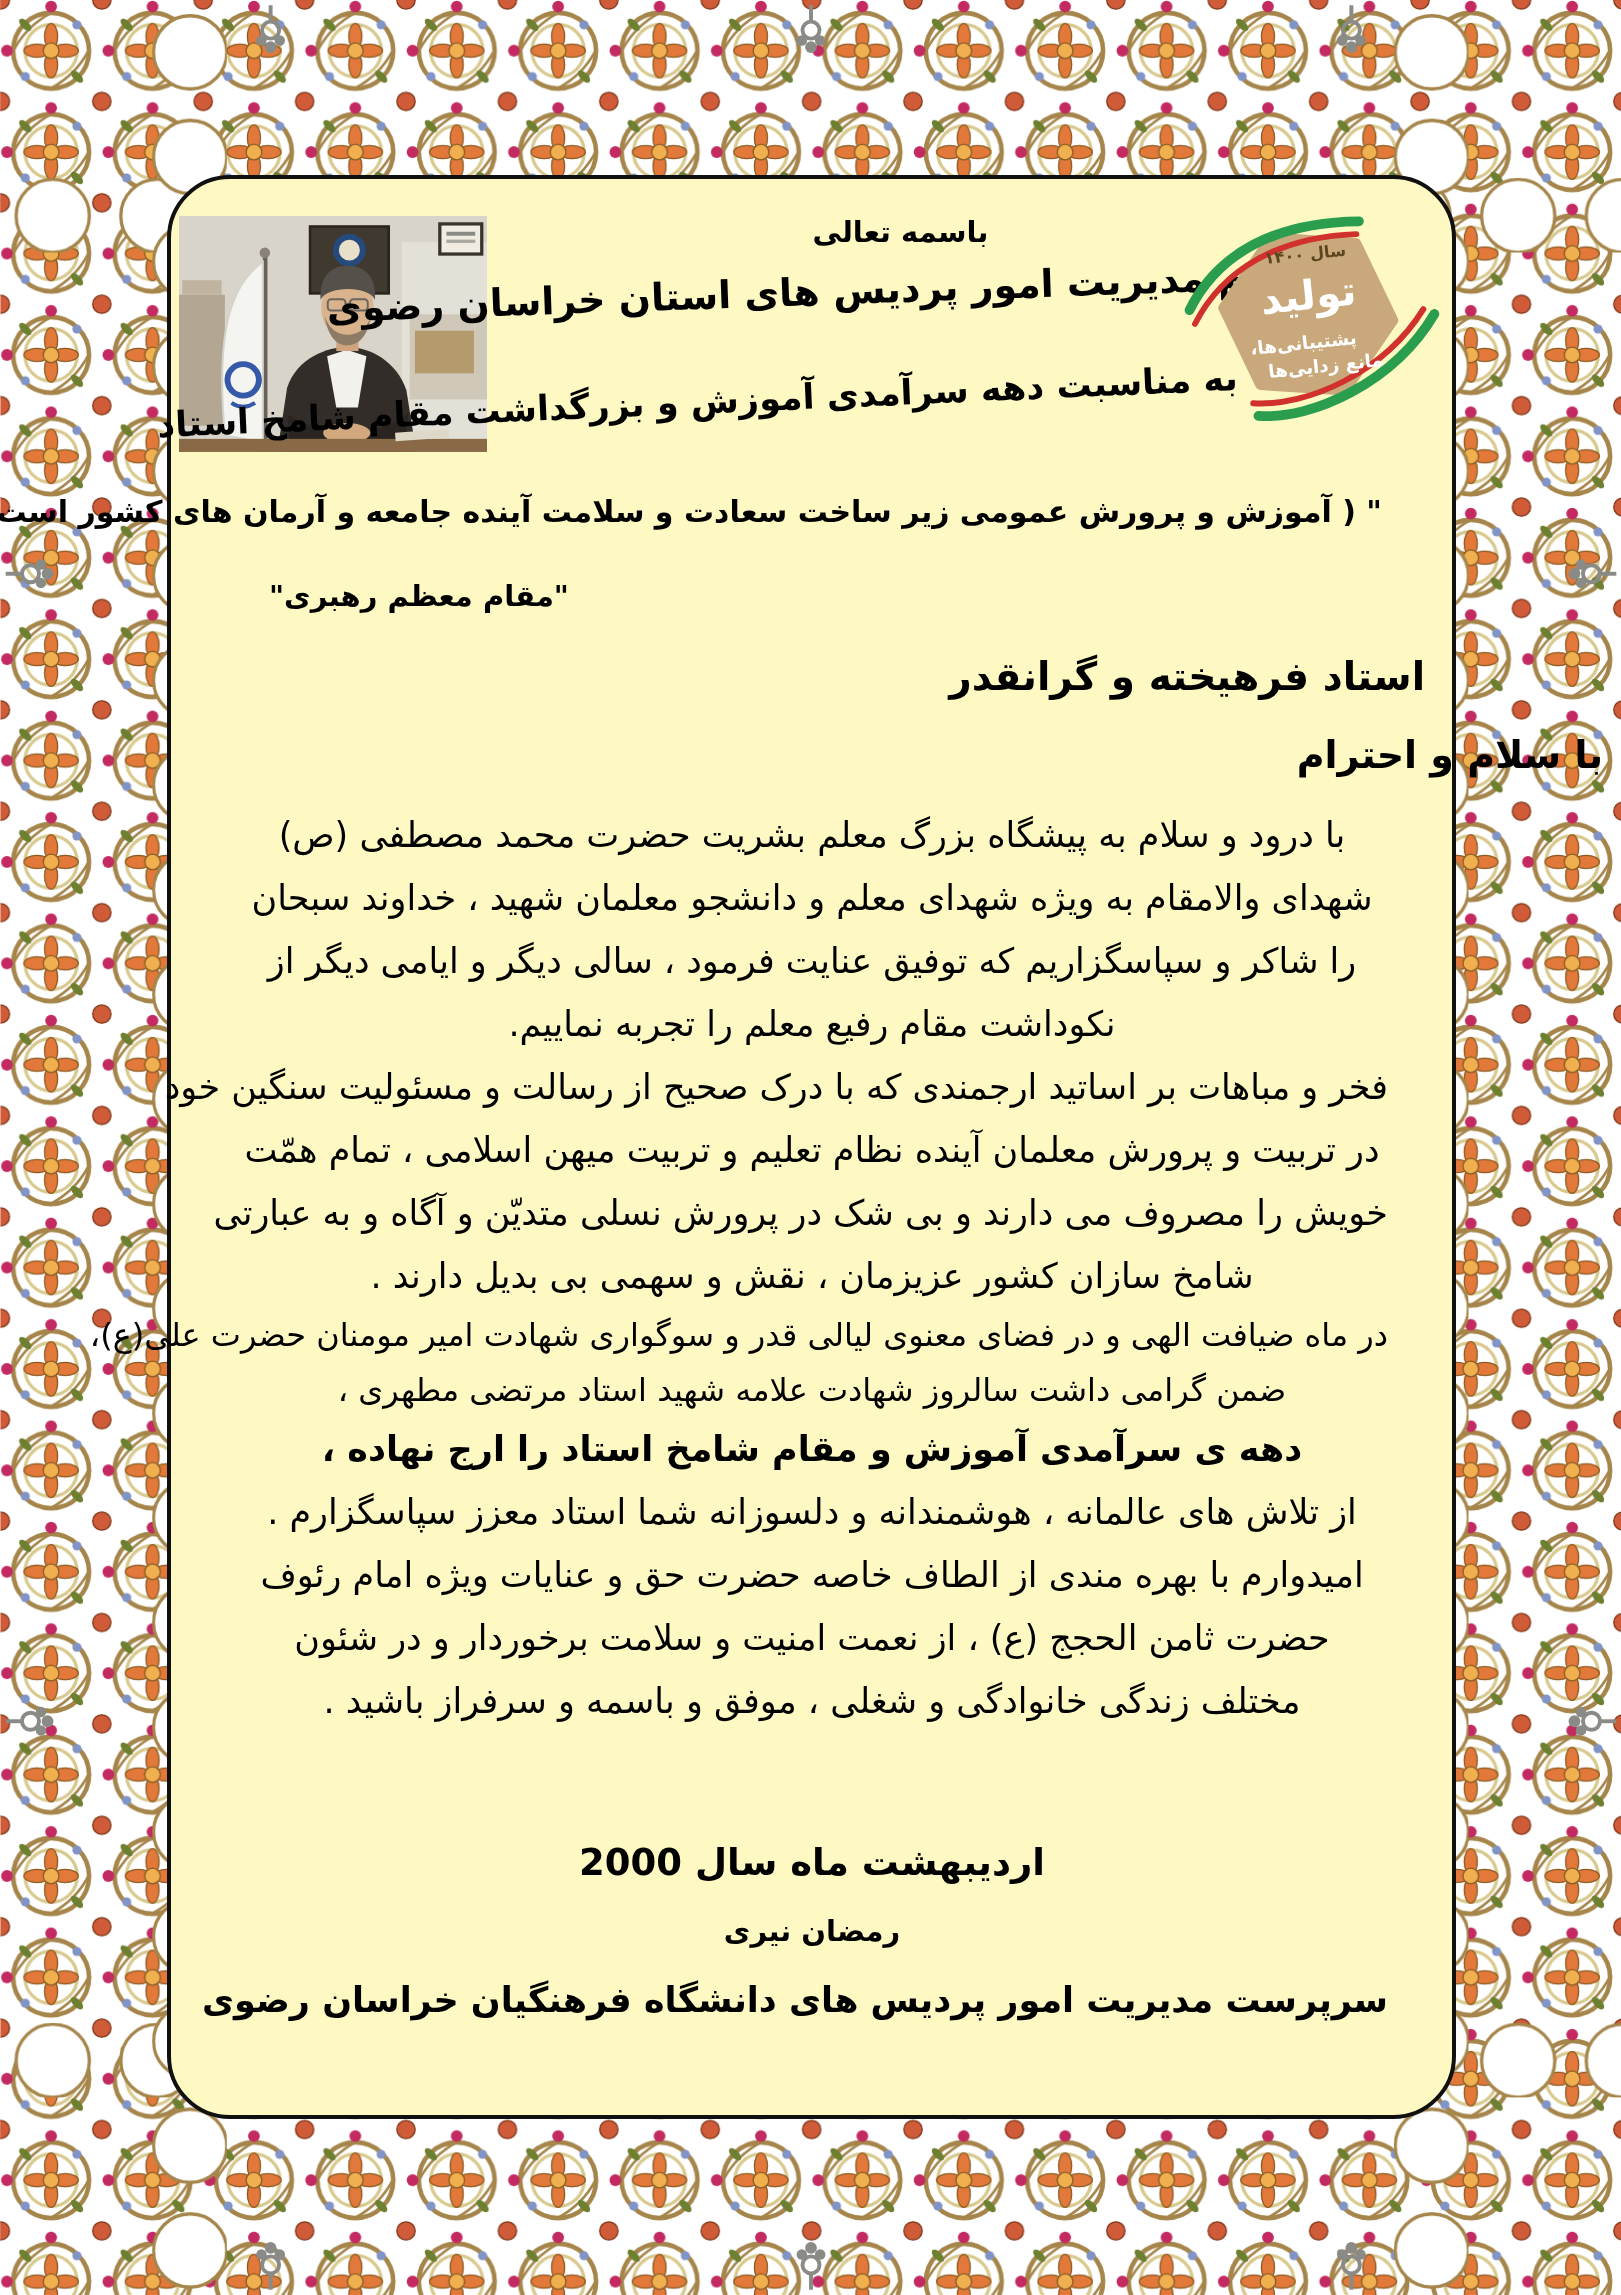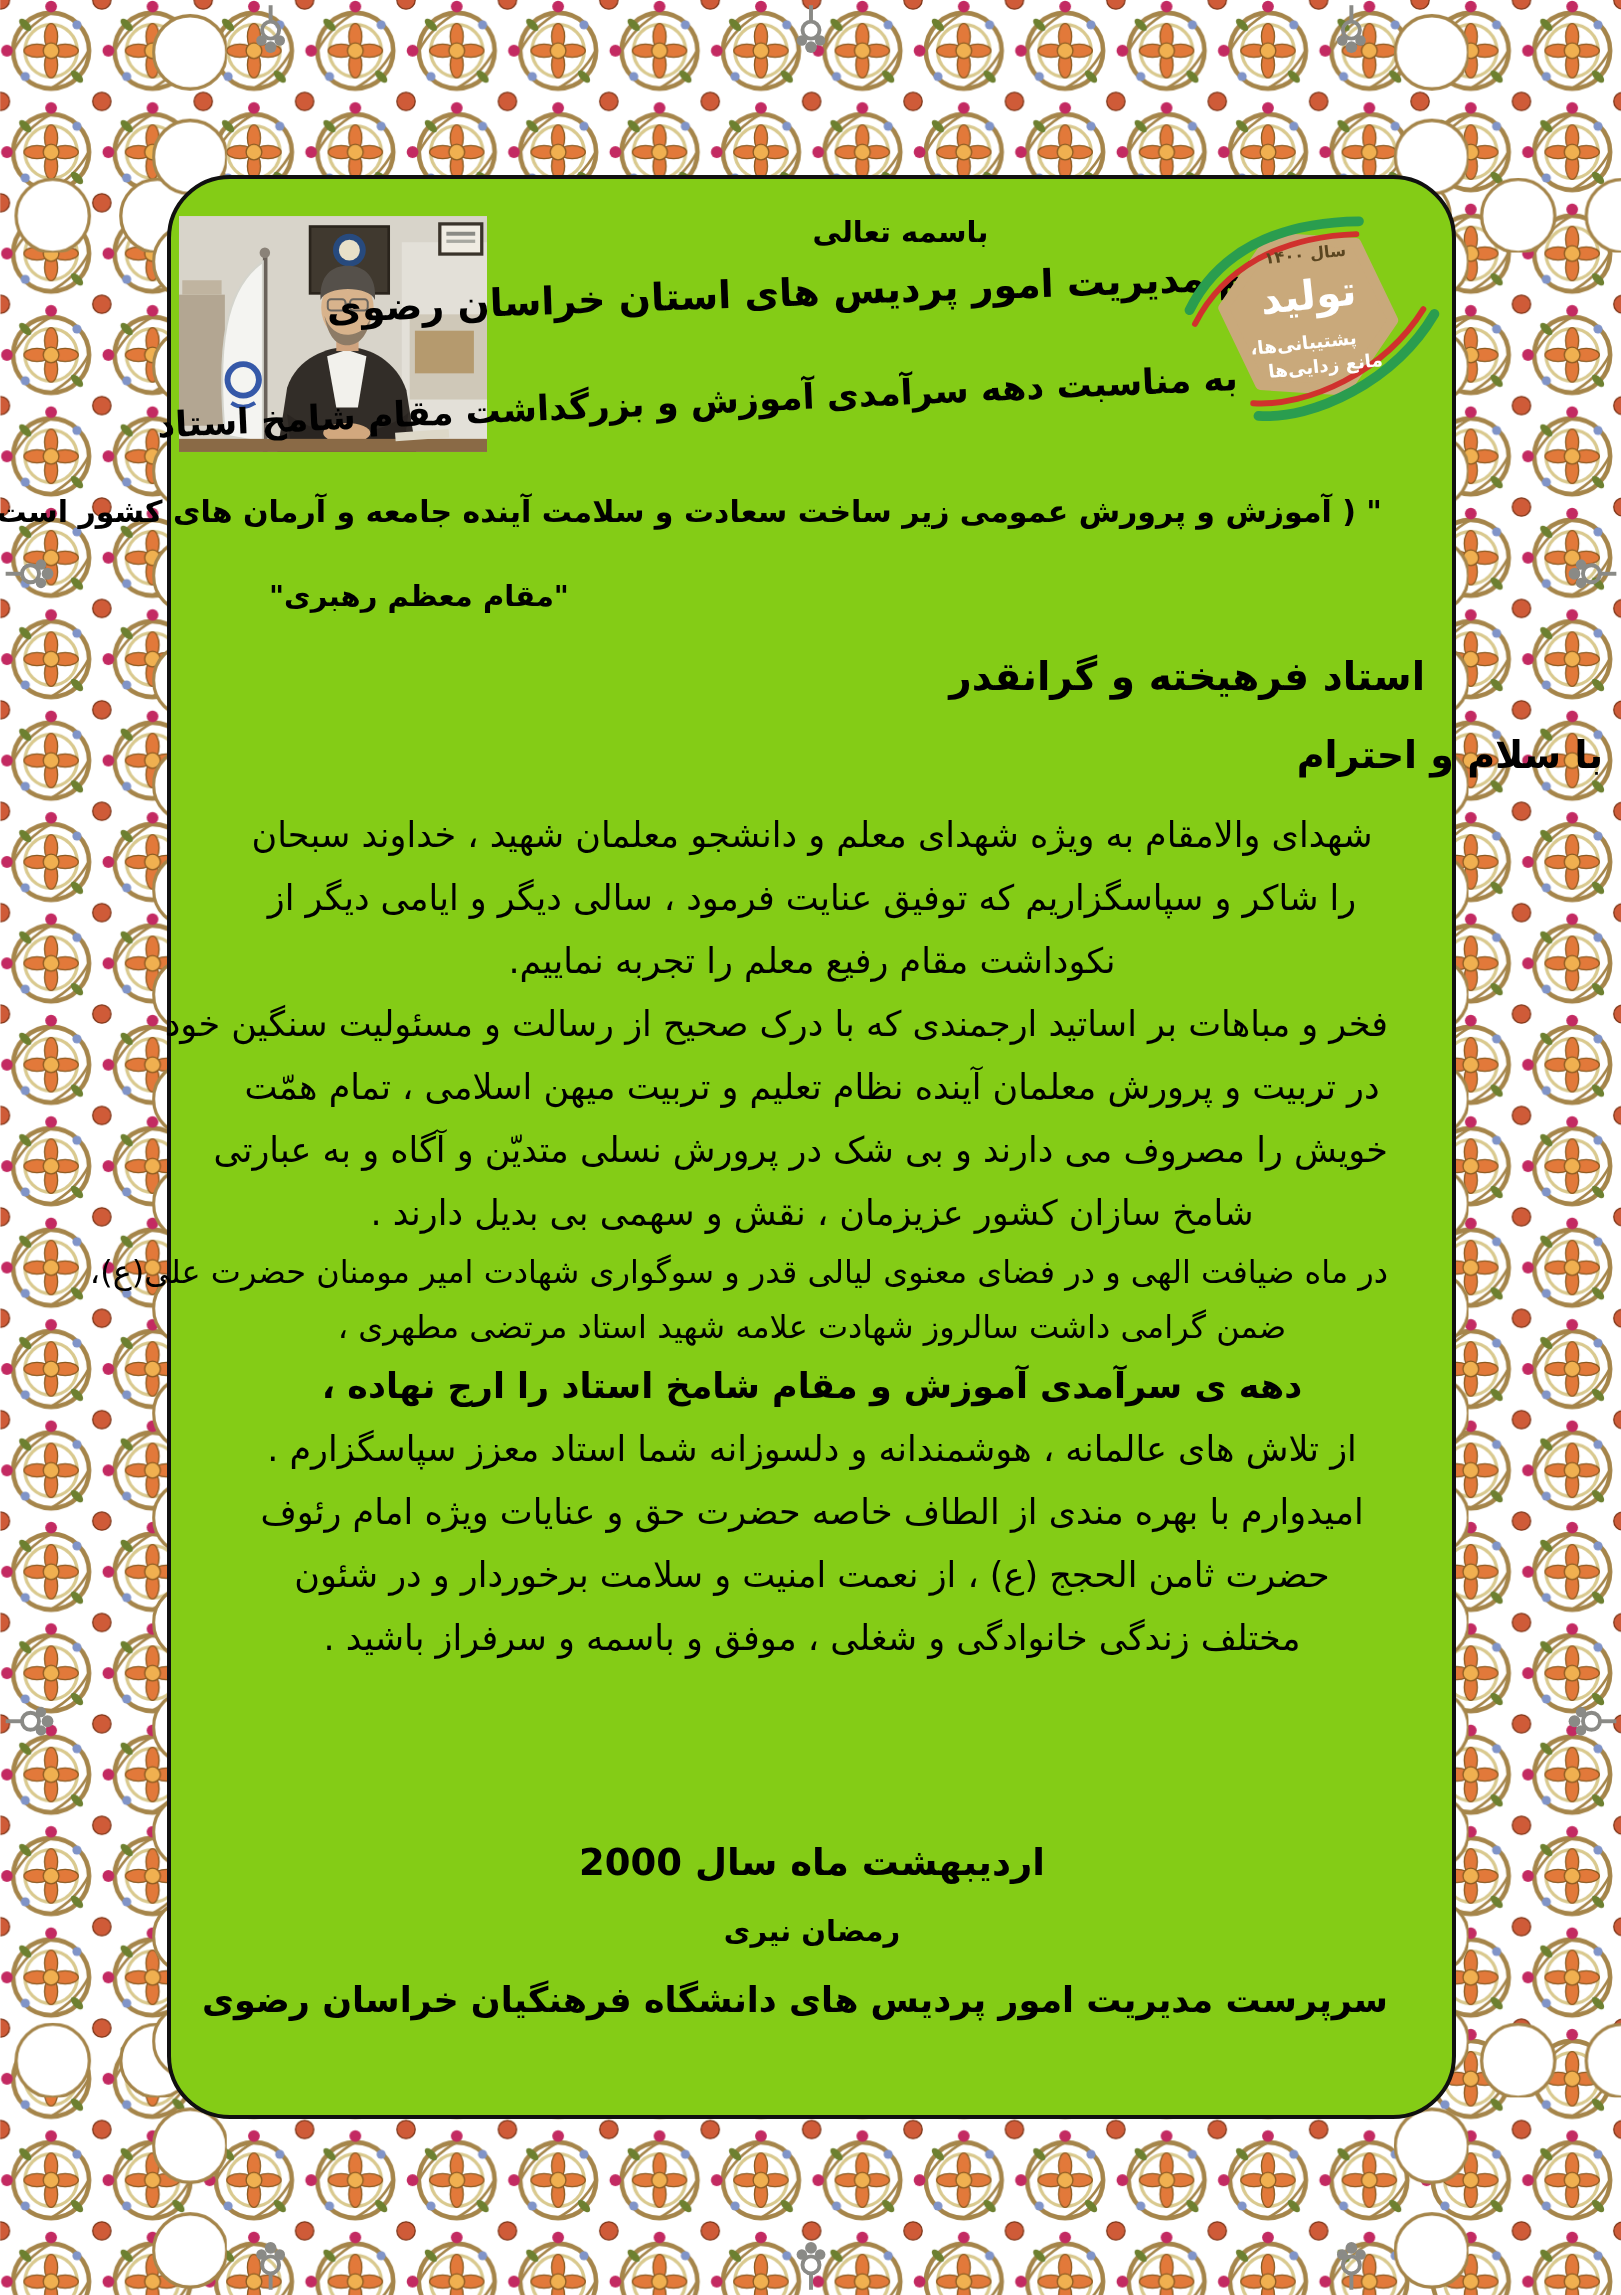"باسمه تعالی" .panel { background: #84cc16 -> #fef9c3 }
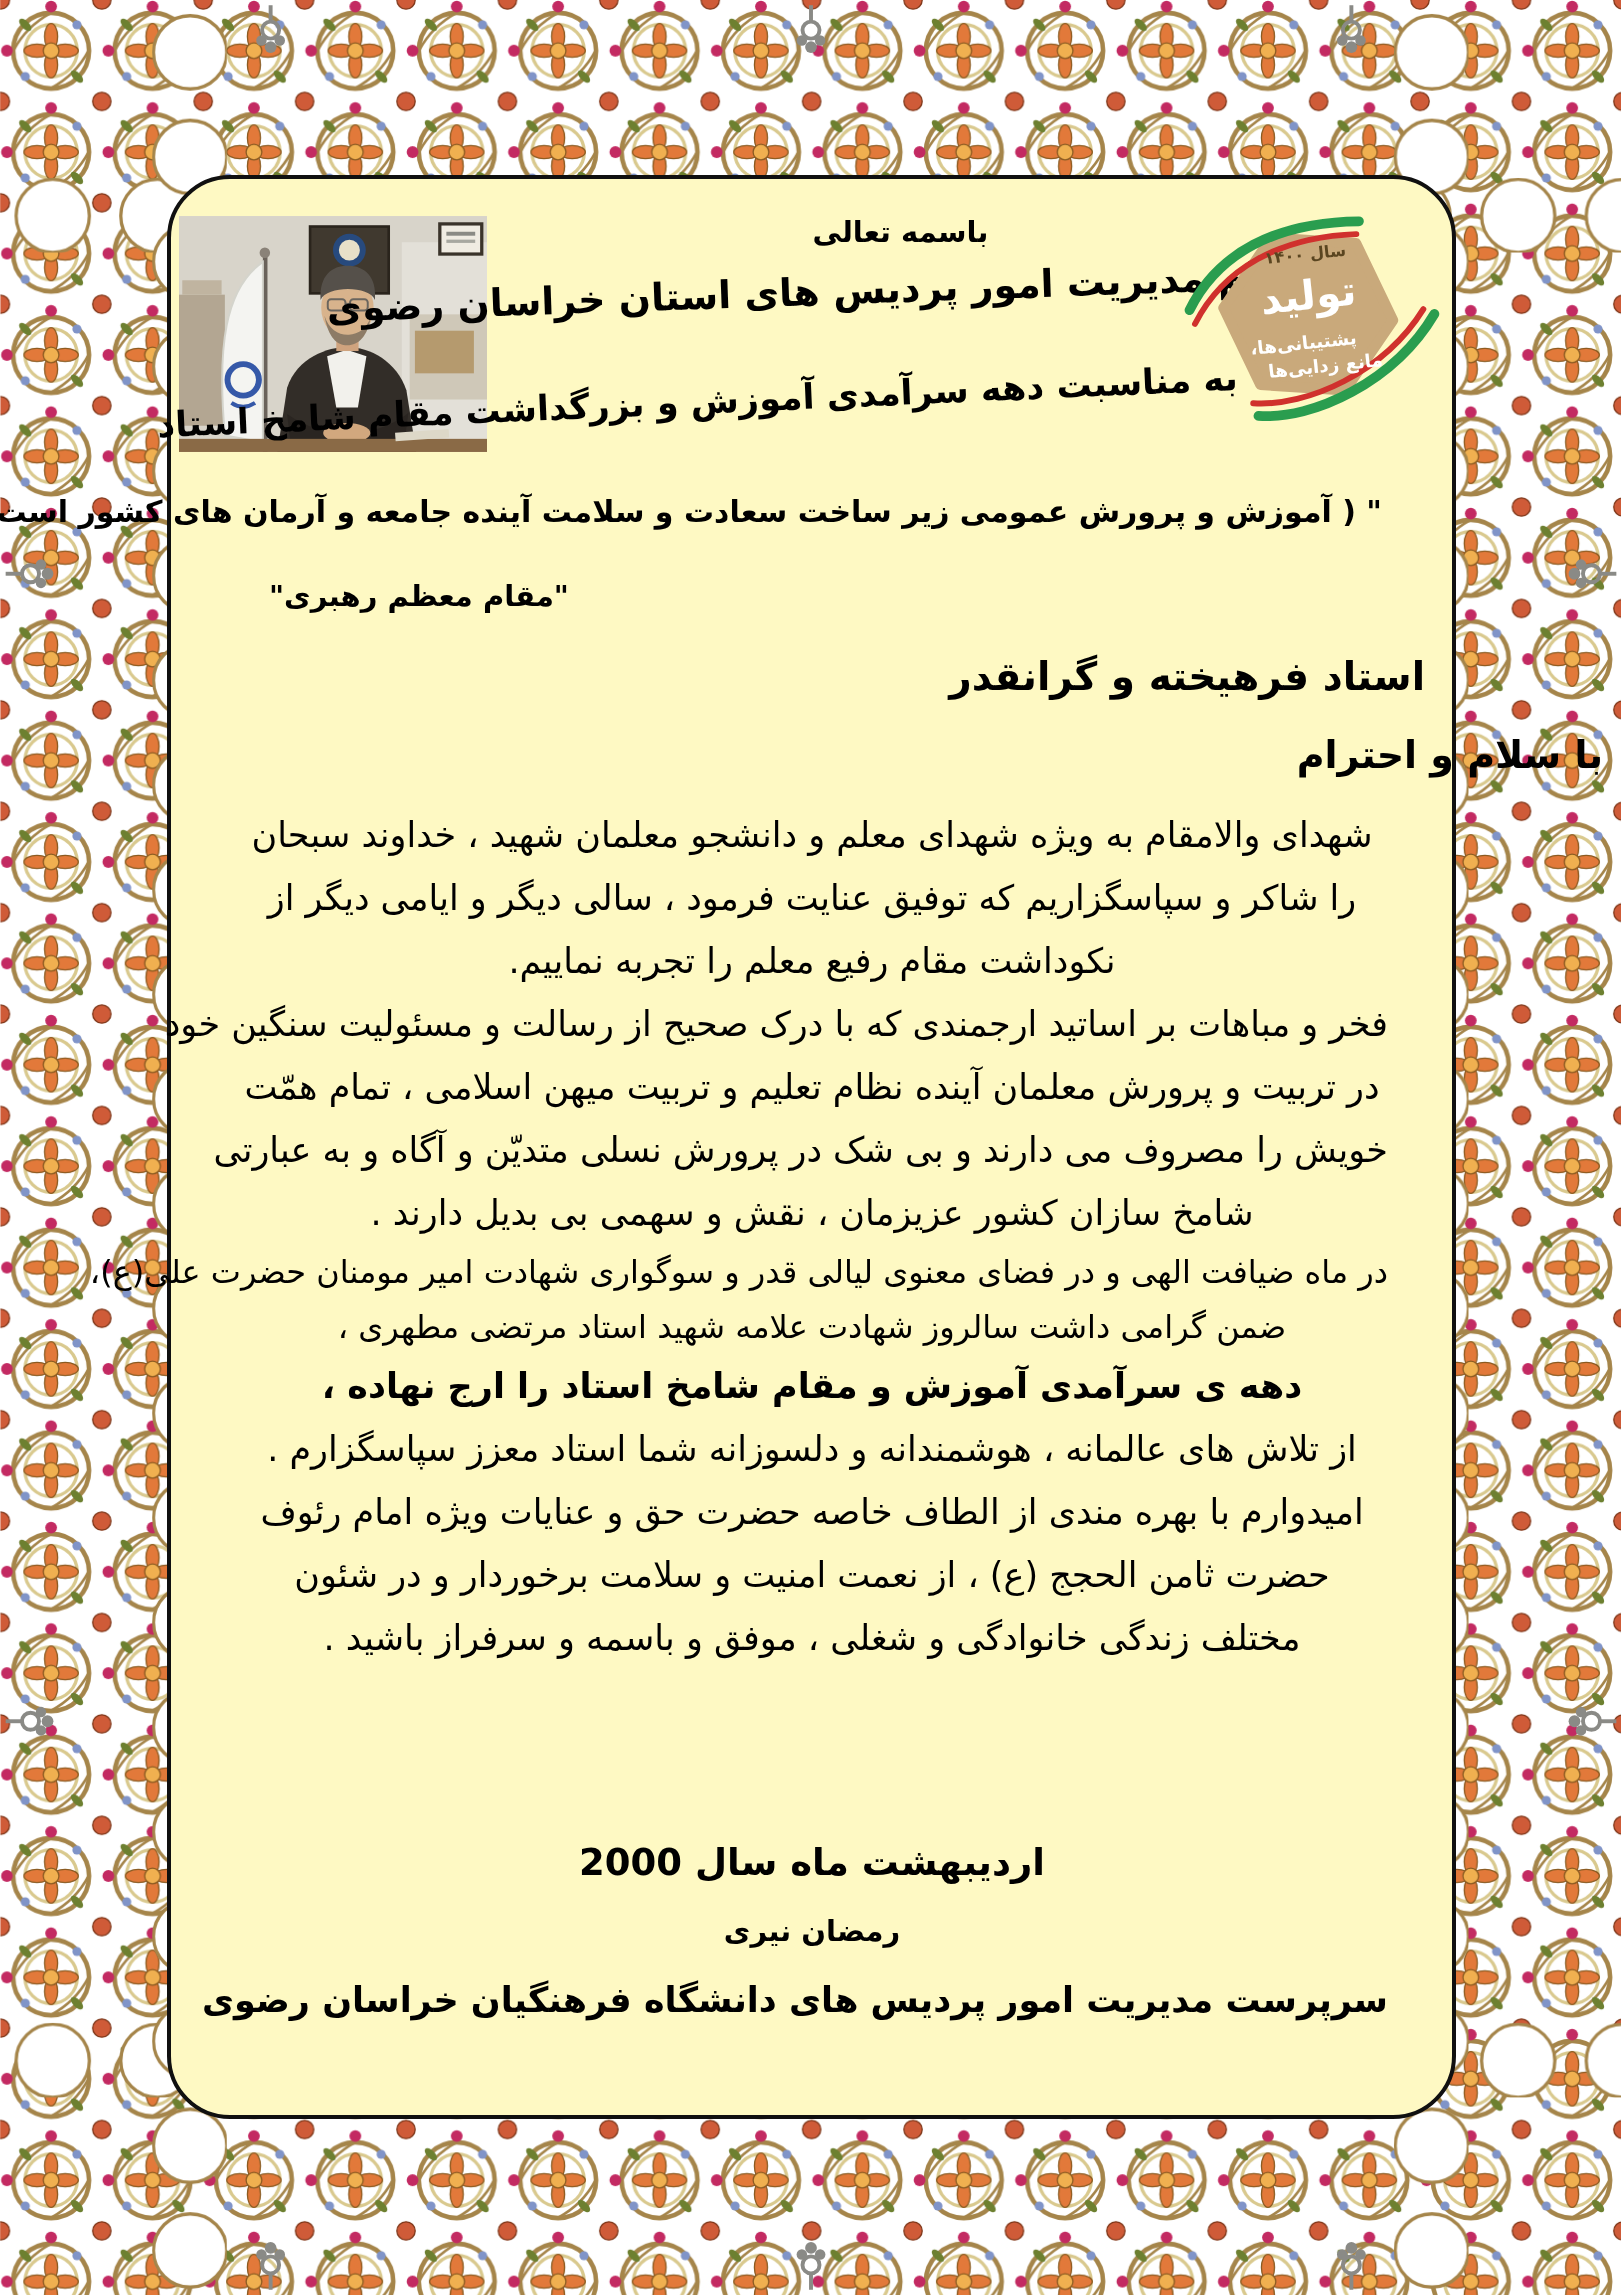"با درود و سلام به" div.bline { html: none -> <div>با درود و سلام به پیشگاه بزرگ معلم بشریت حضرت محمد مصطفی (ص)</div> }
